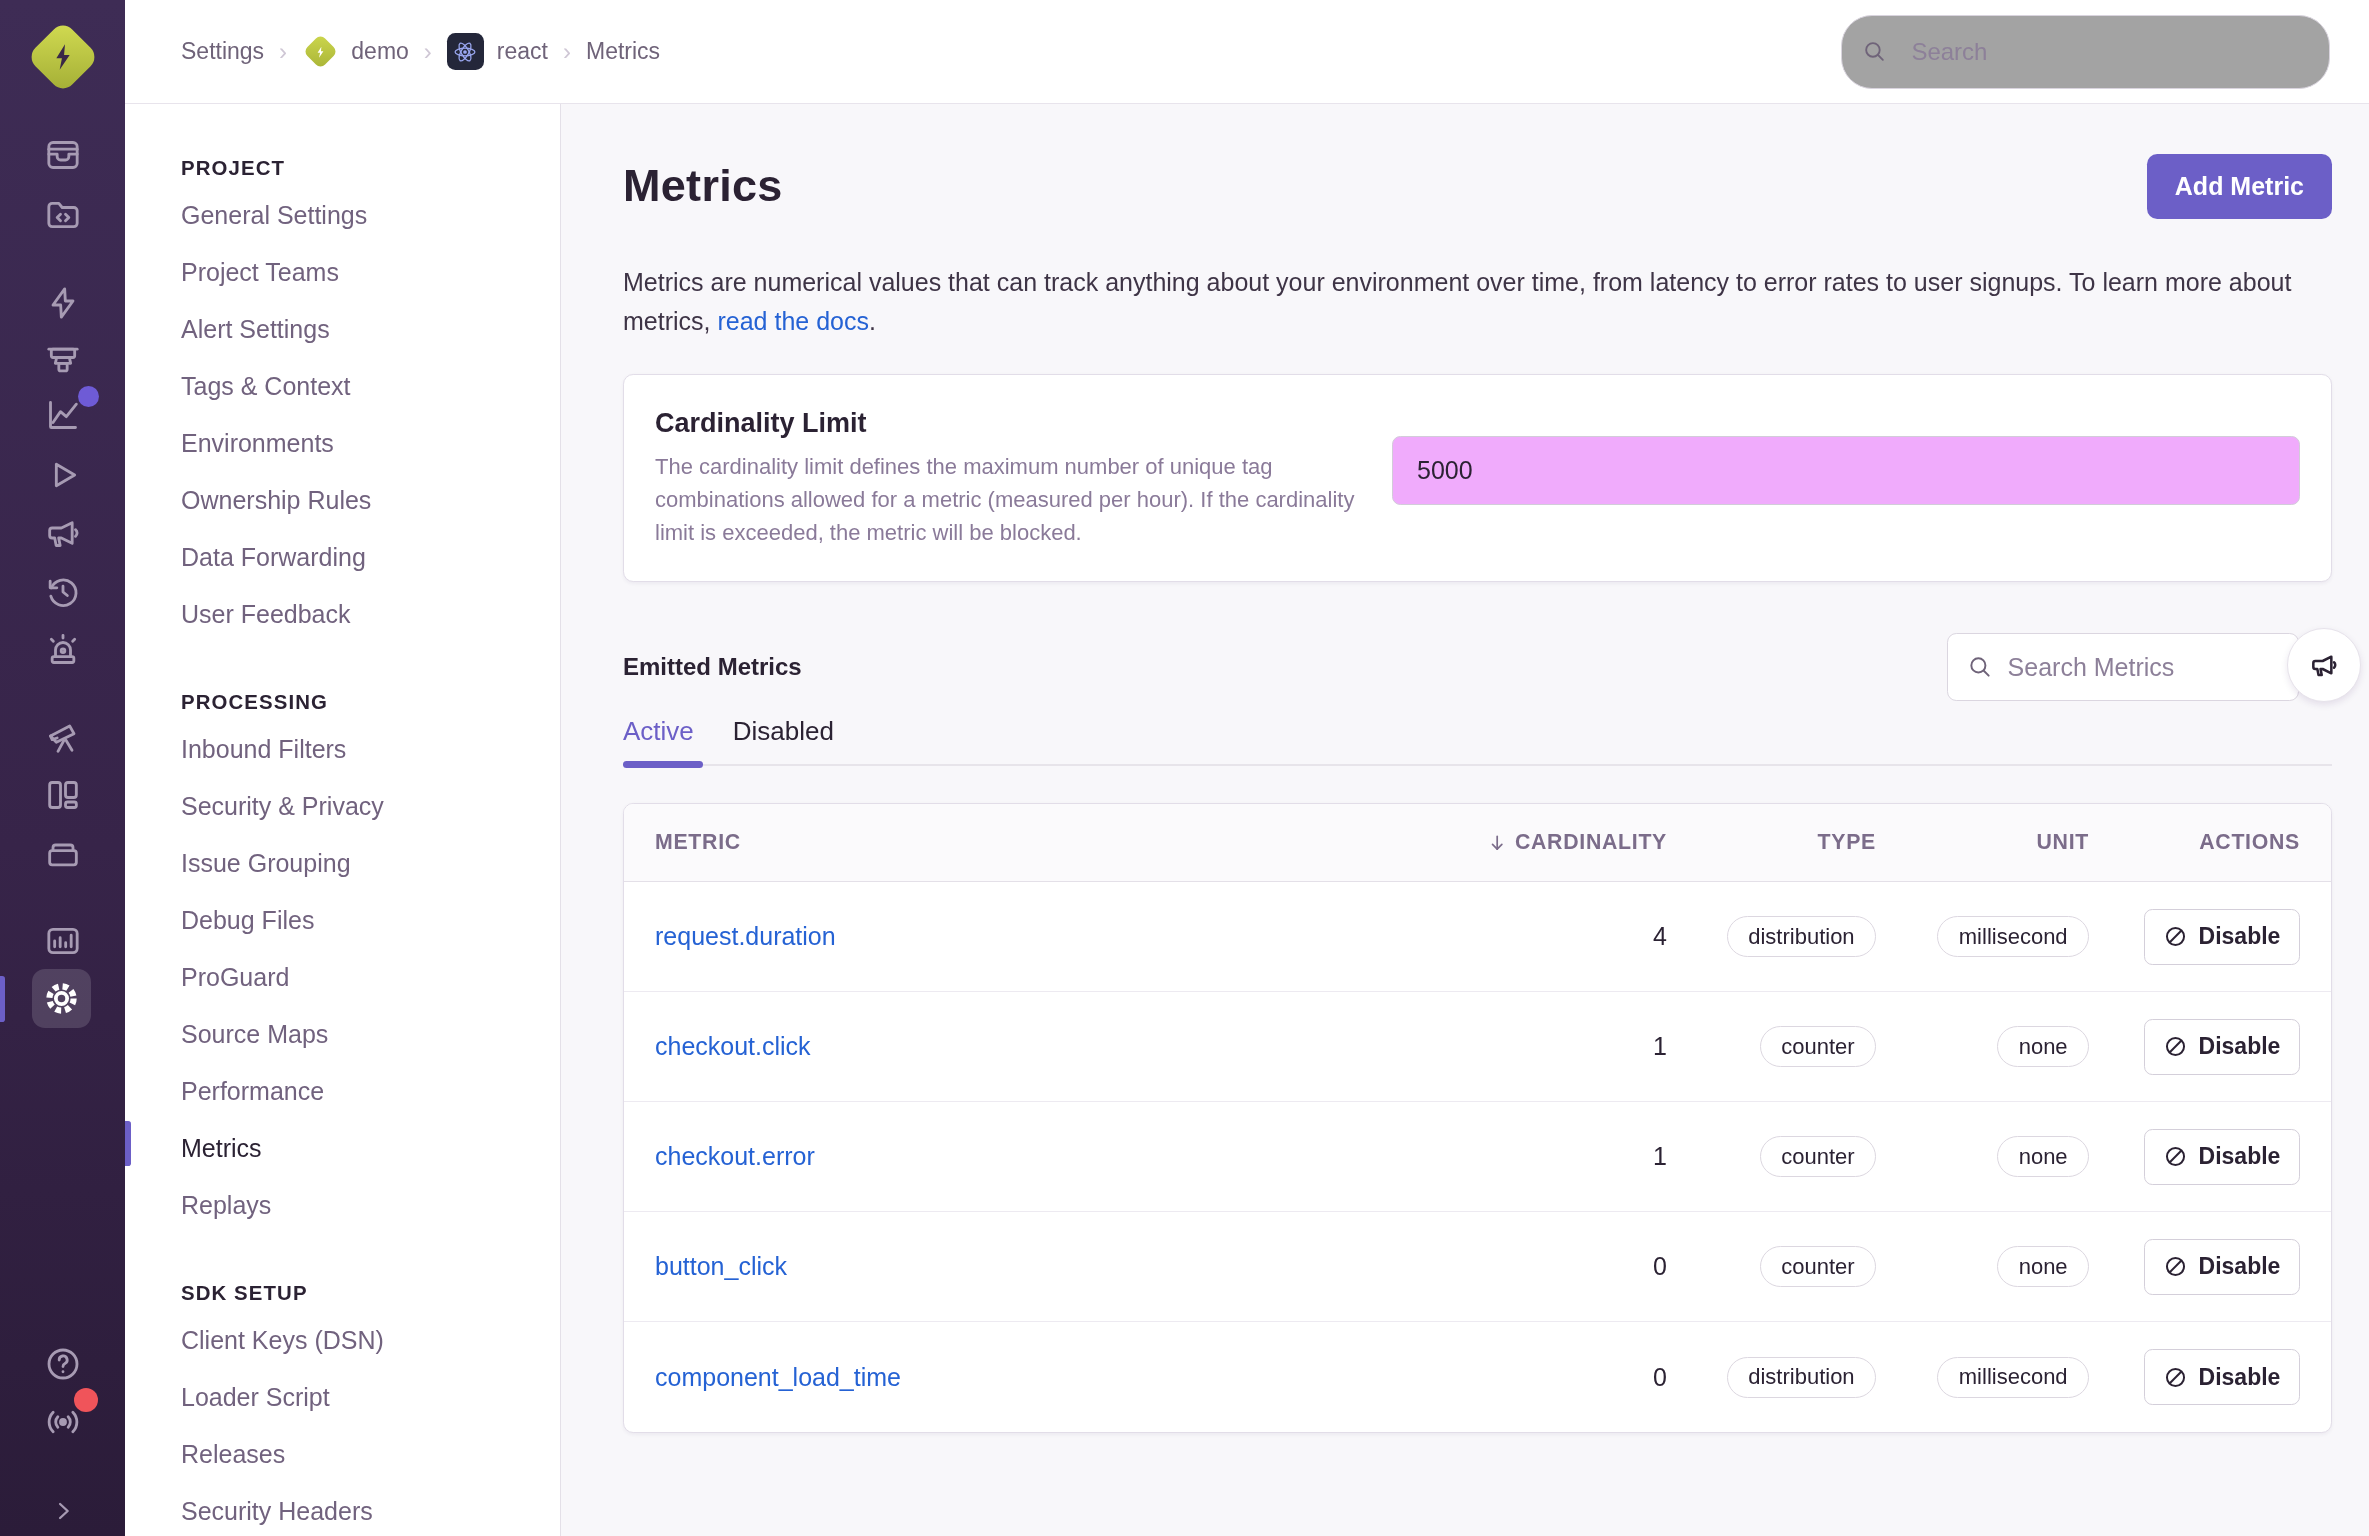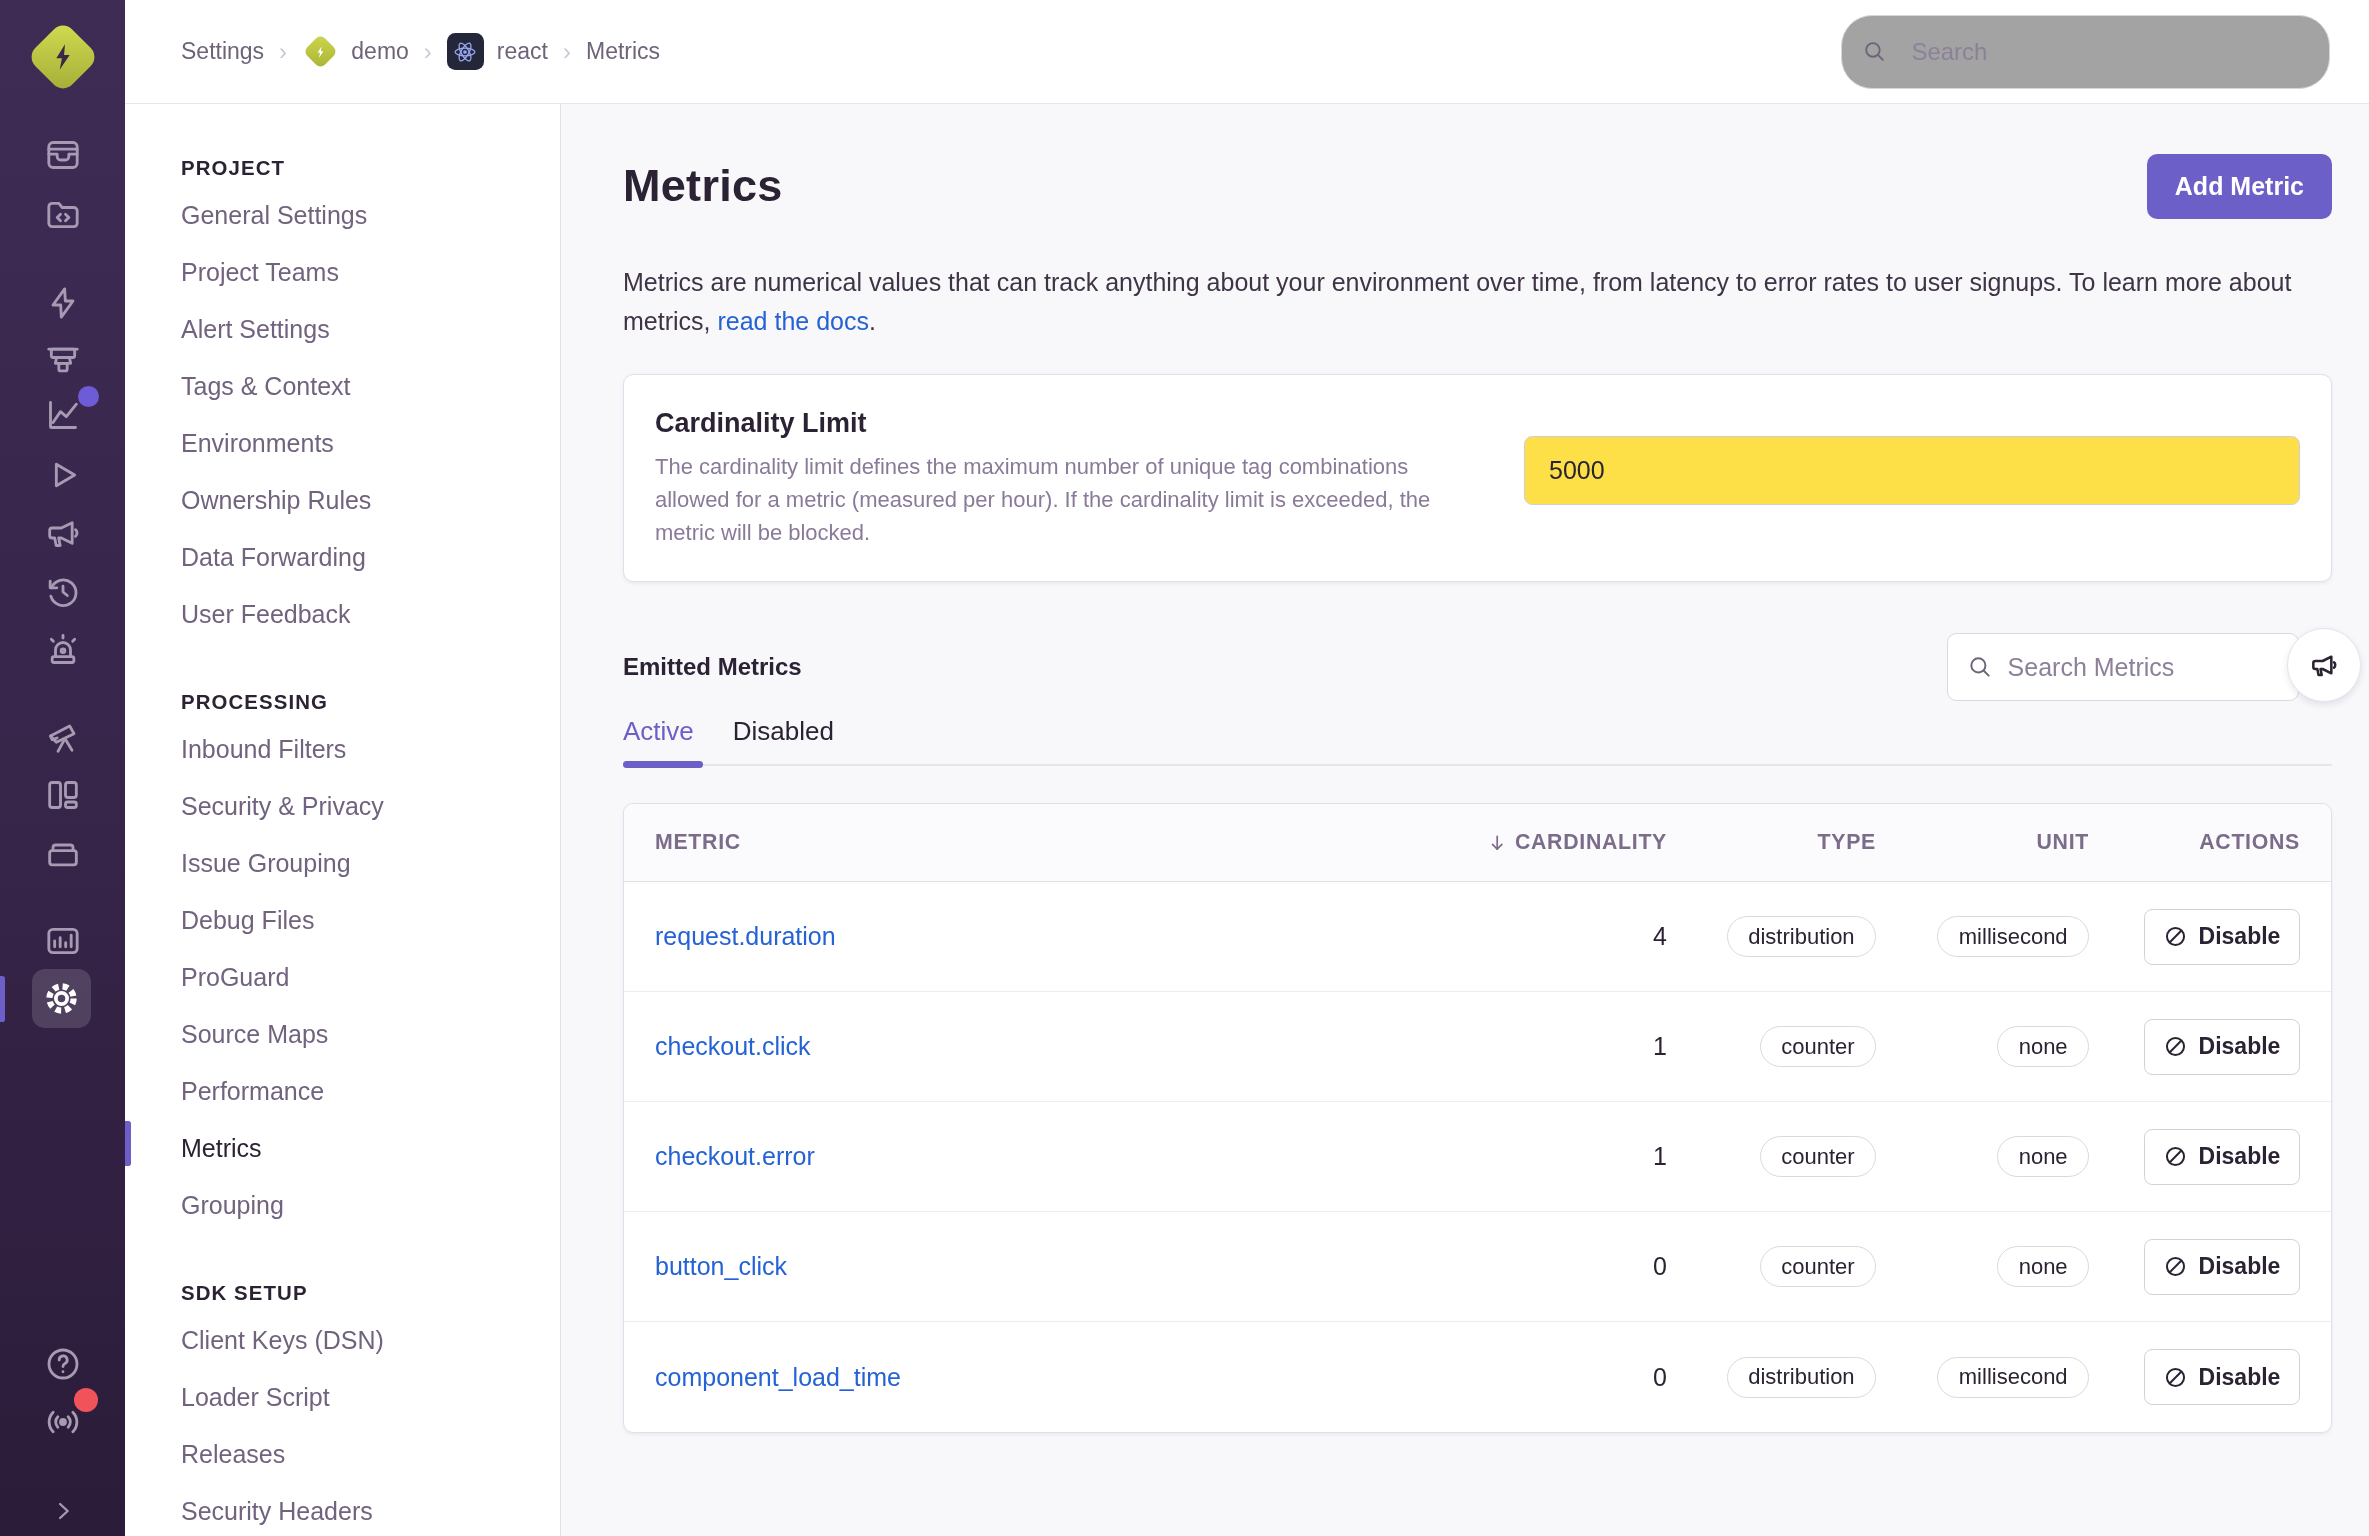"5000" .limit-input { background: #fde047 -> #f0abfc; width: 776px -> 908px }
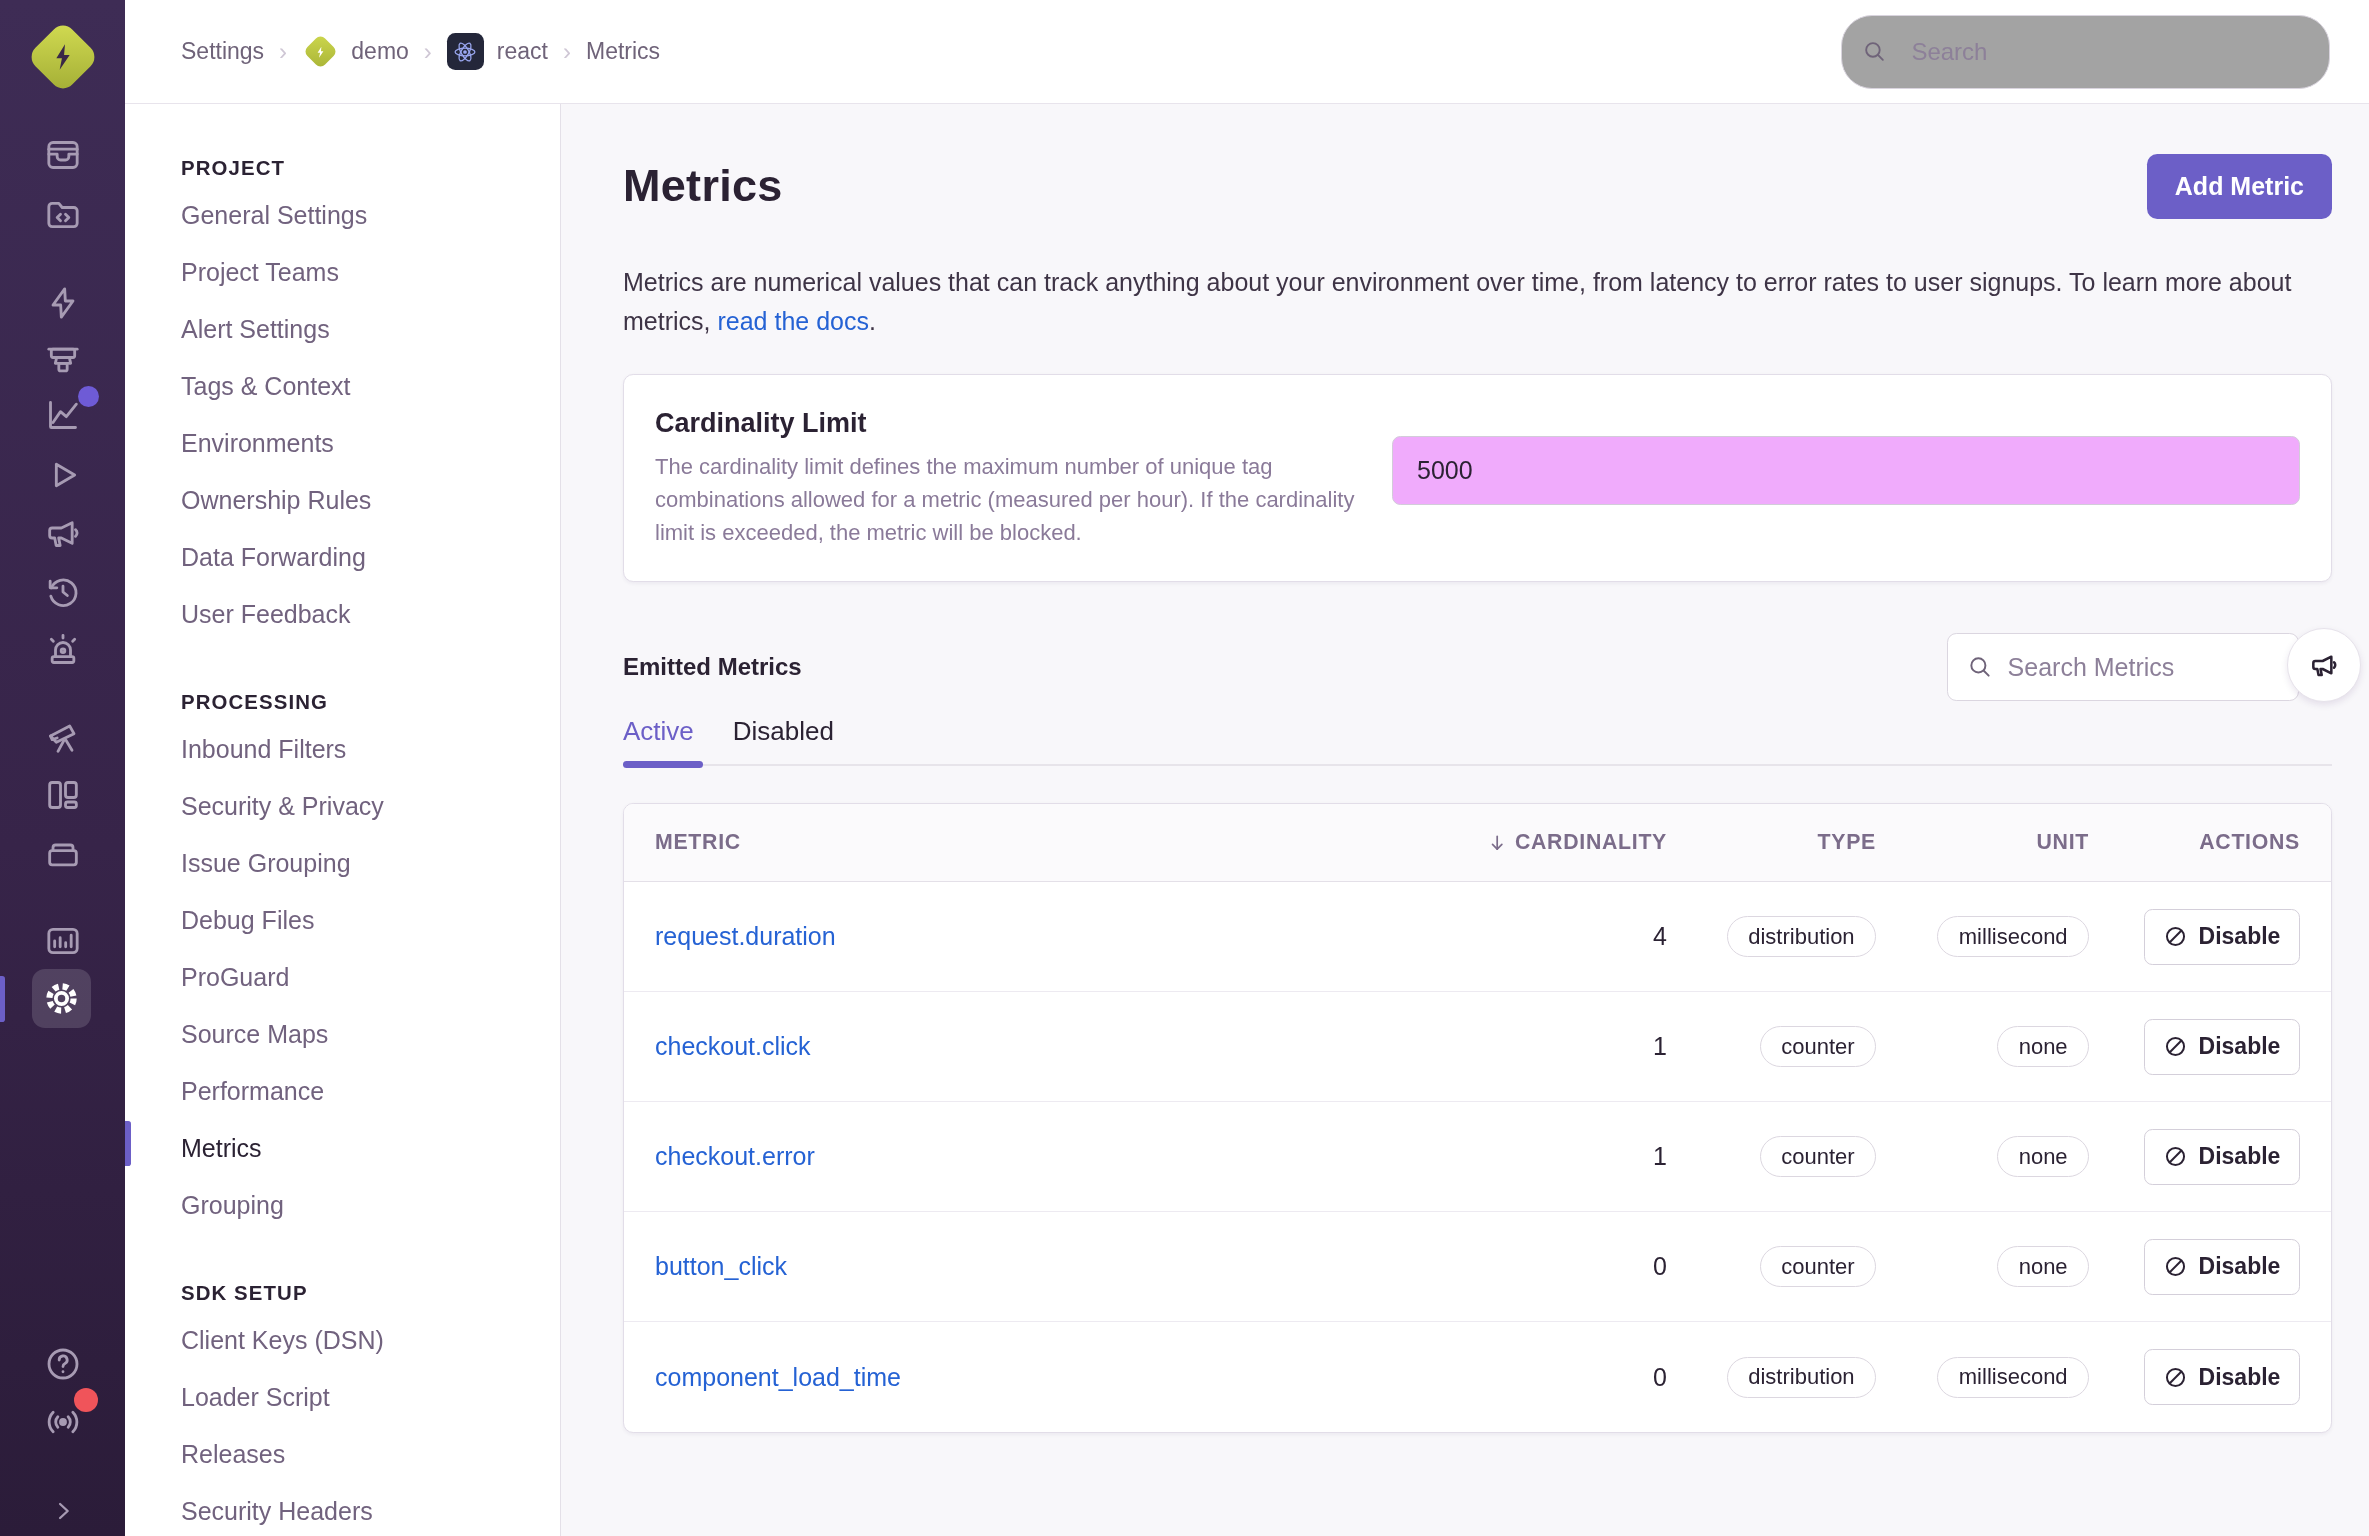"Grouping" a.nav-item { text: Grouping -> Replays }
